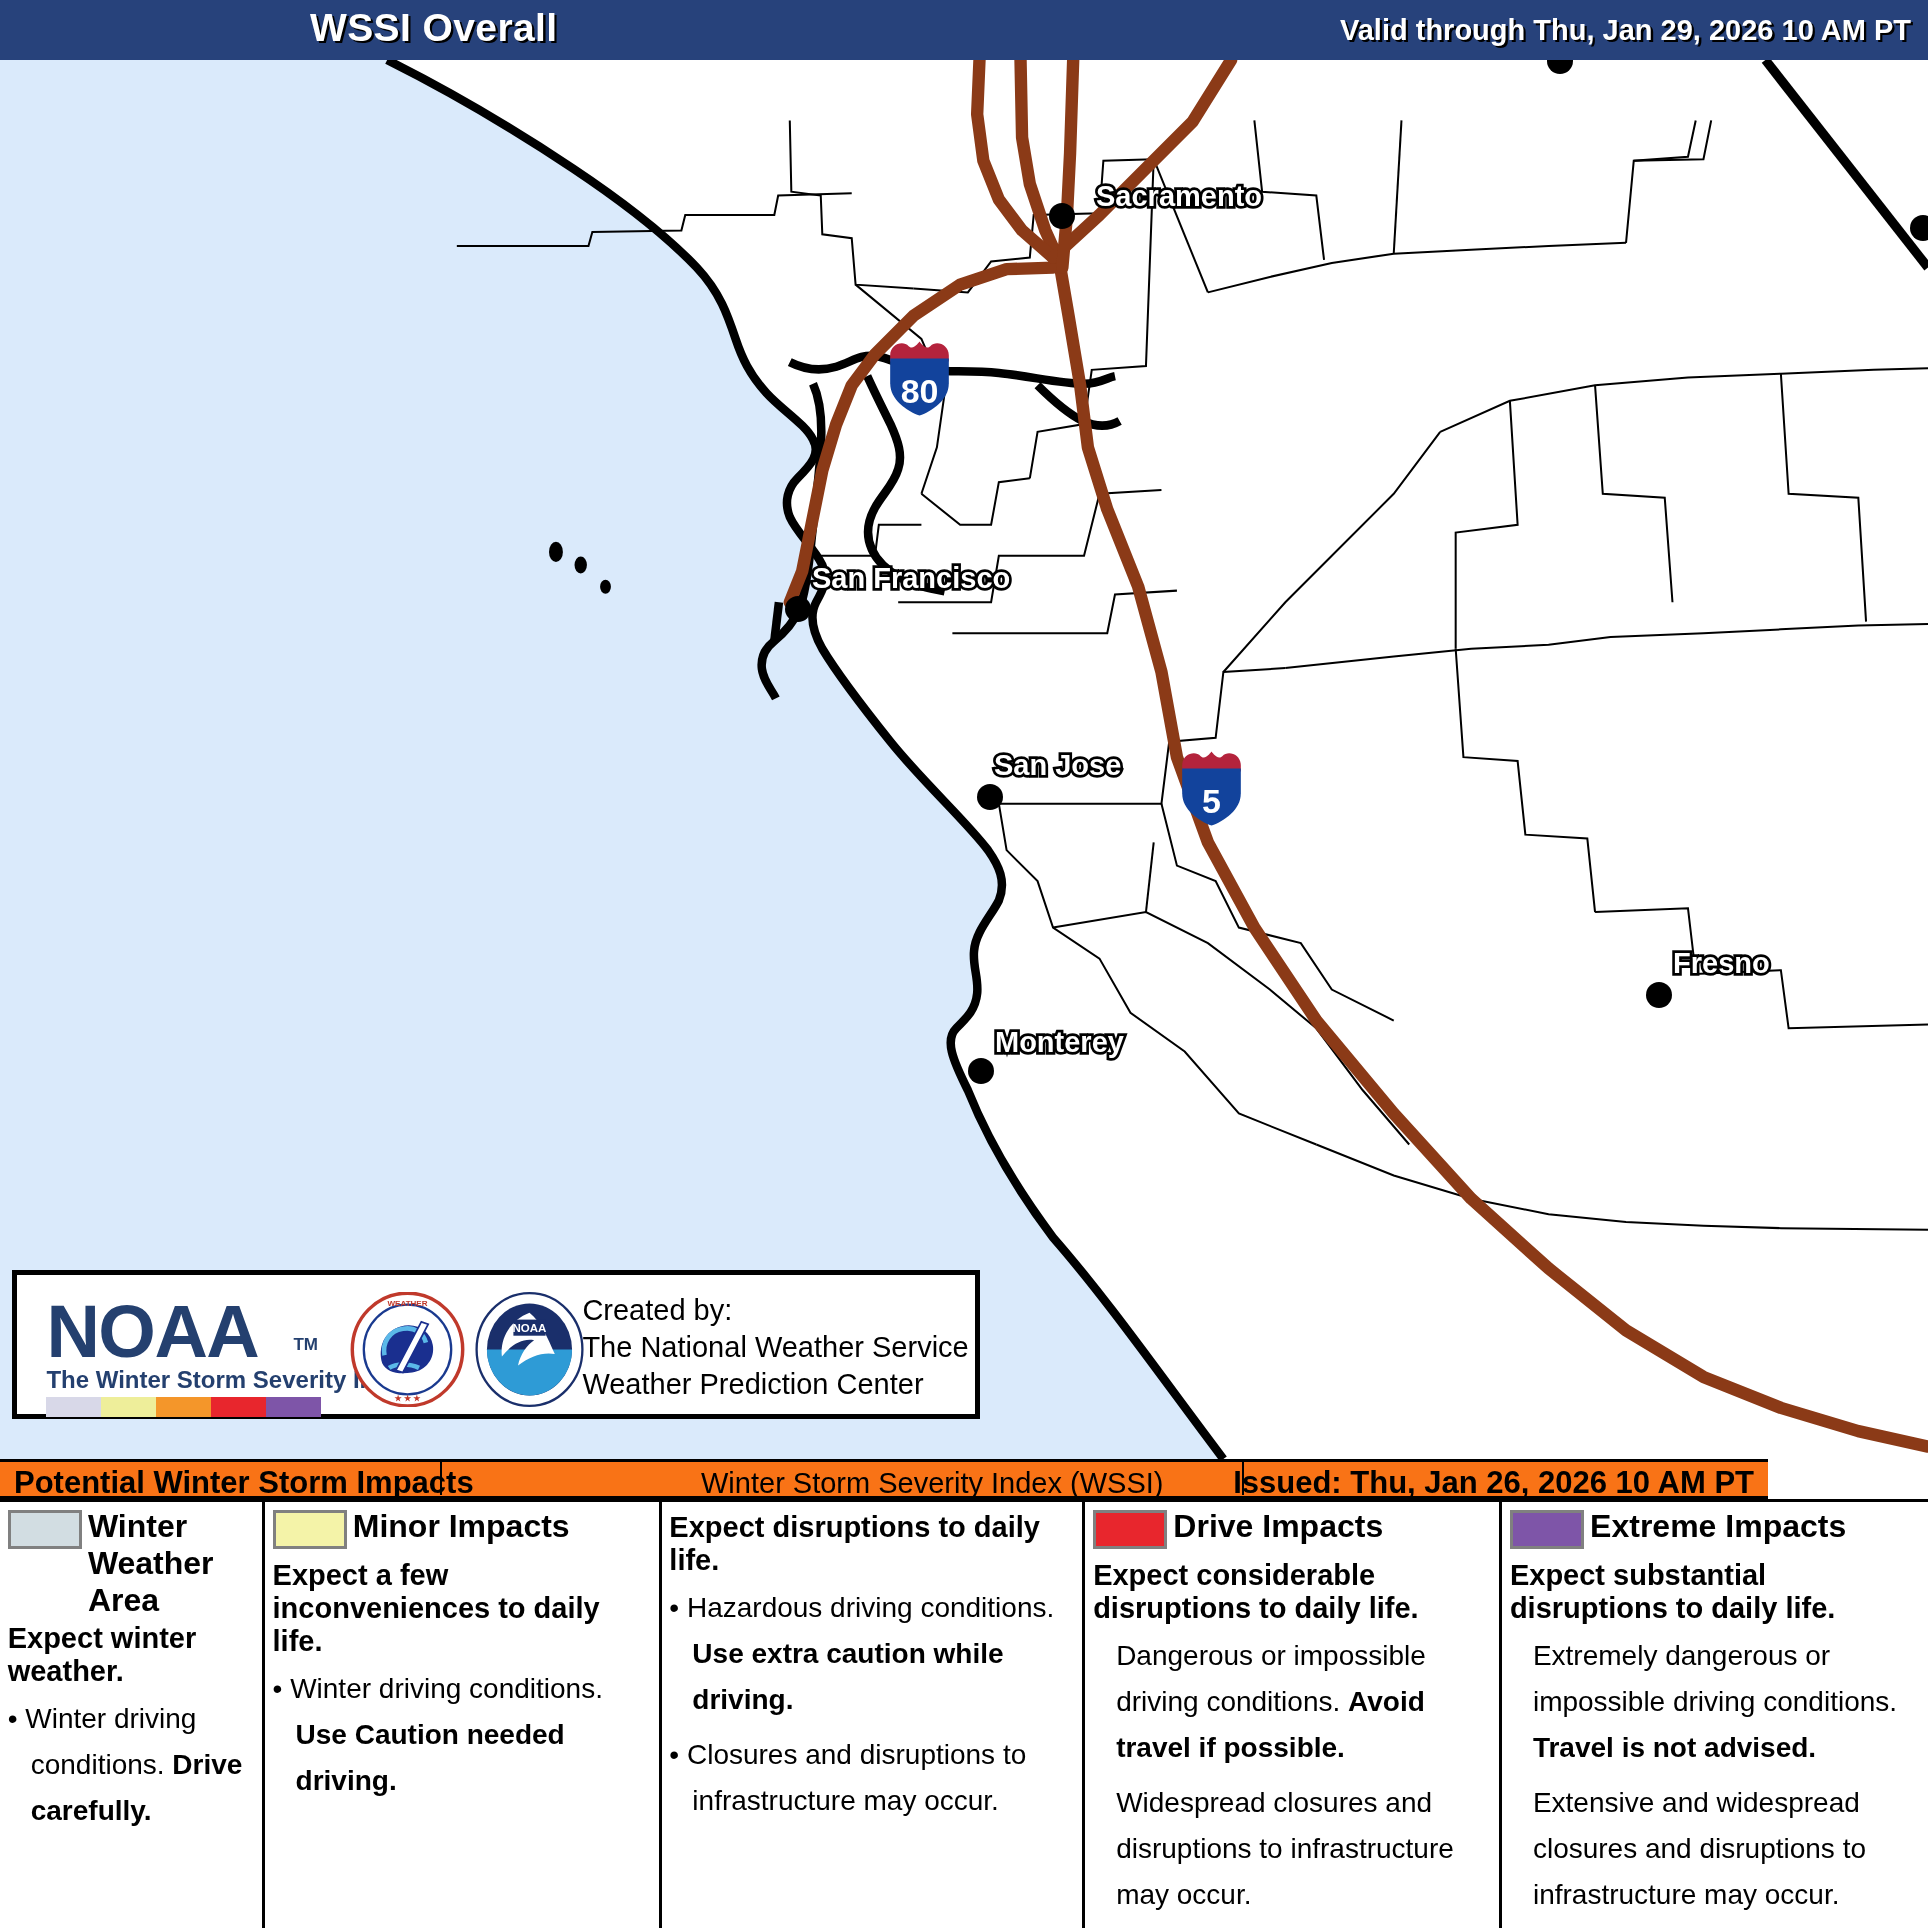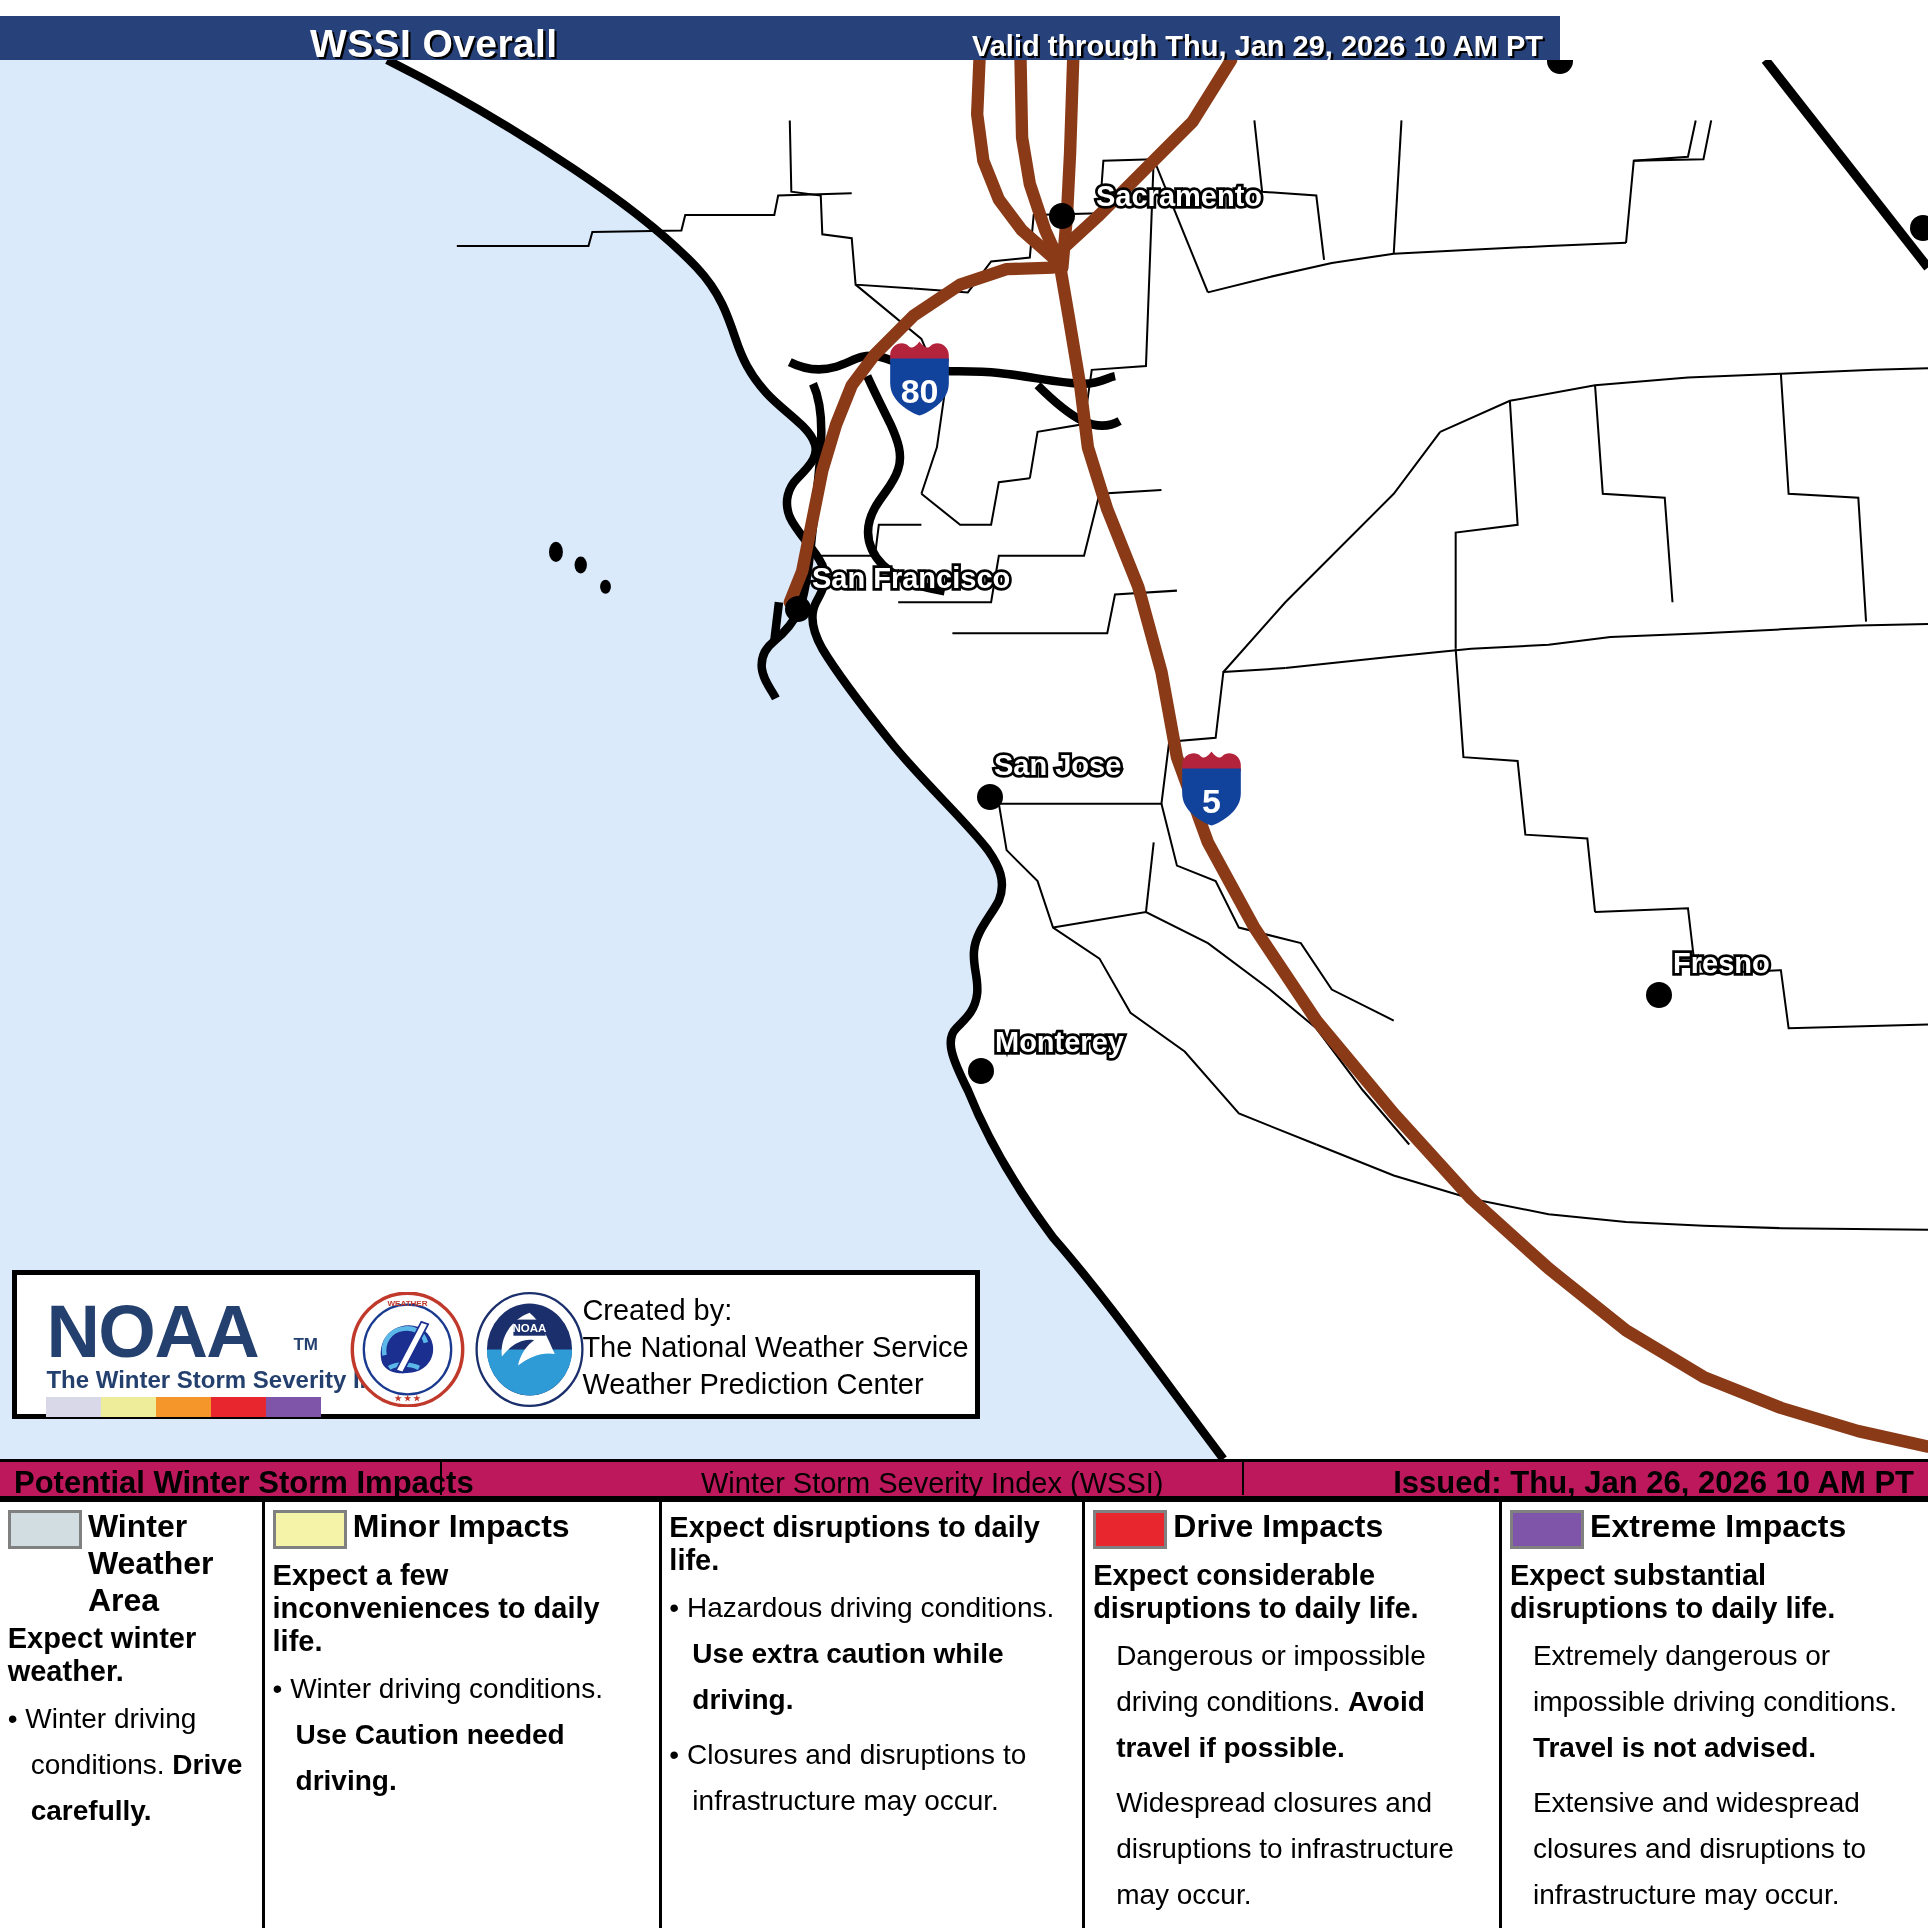"WSSI Overall" .header { top: 16px -> 0; width: 1560px -> 1928px }
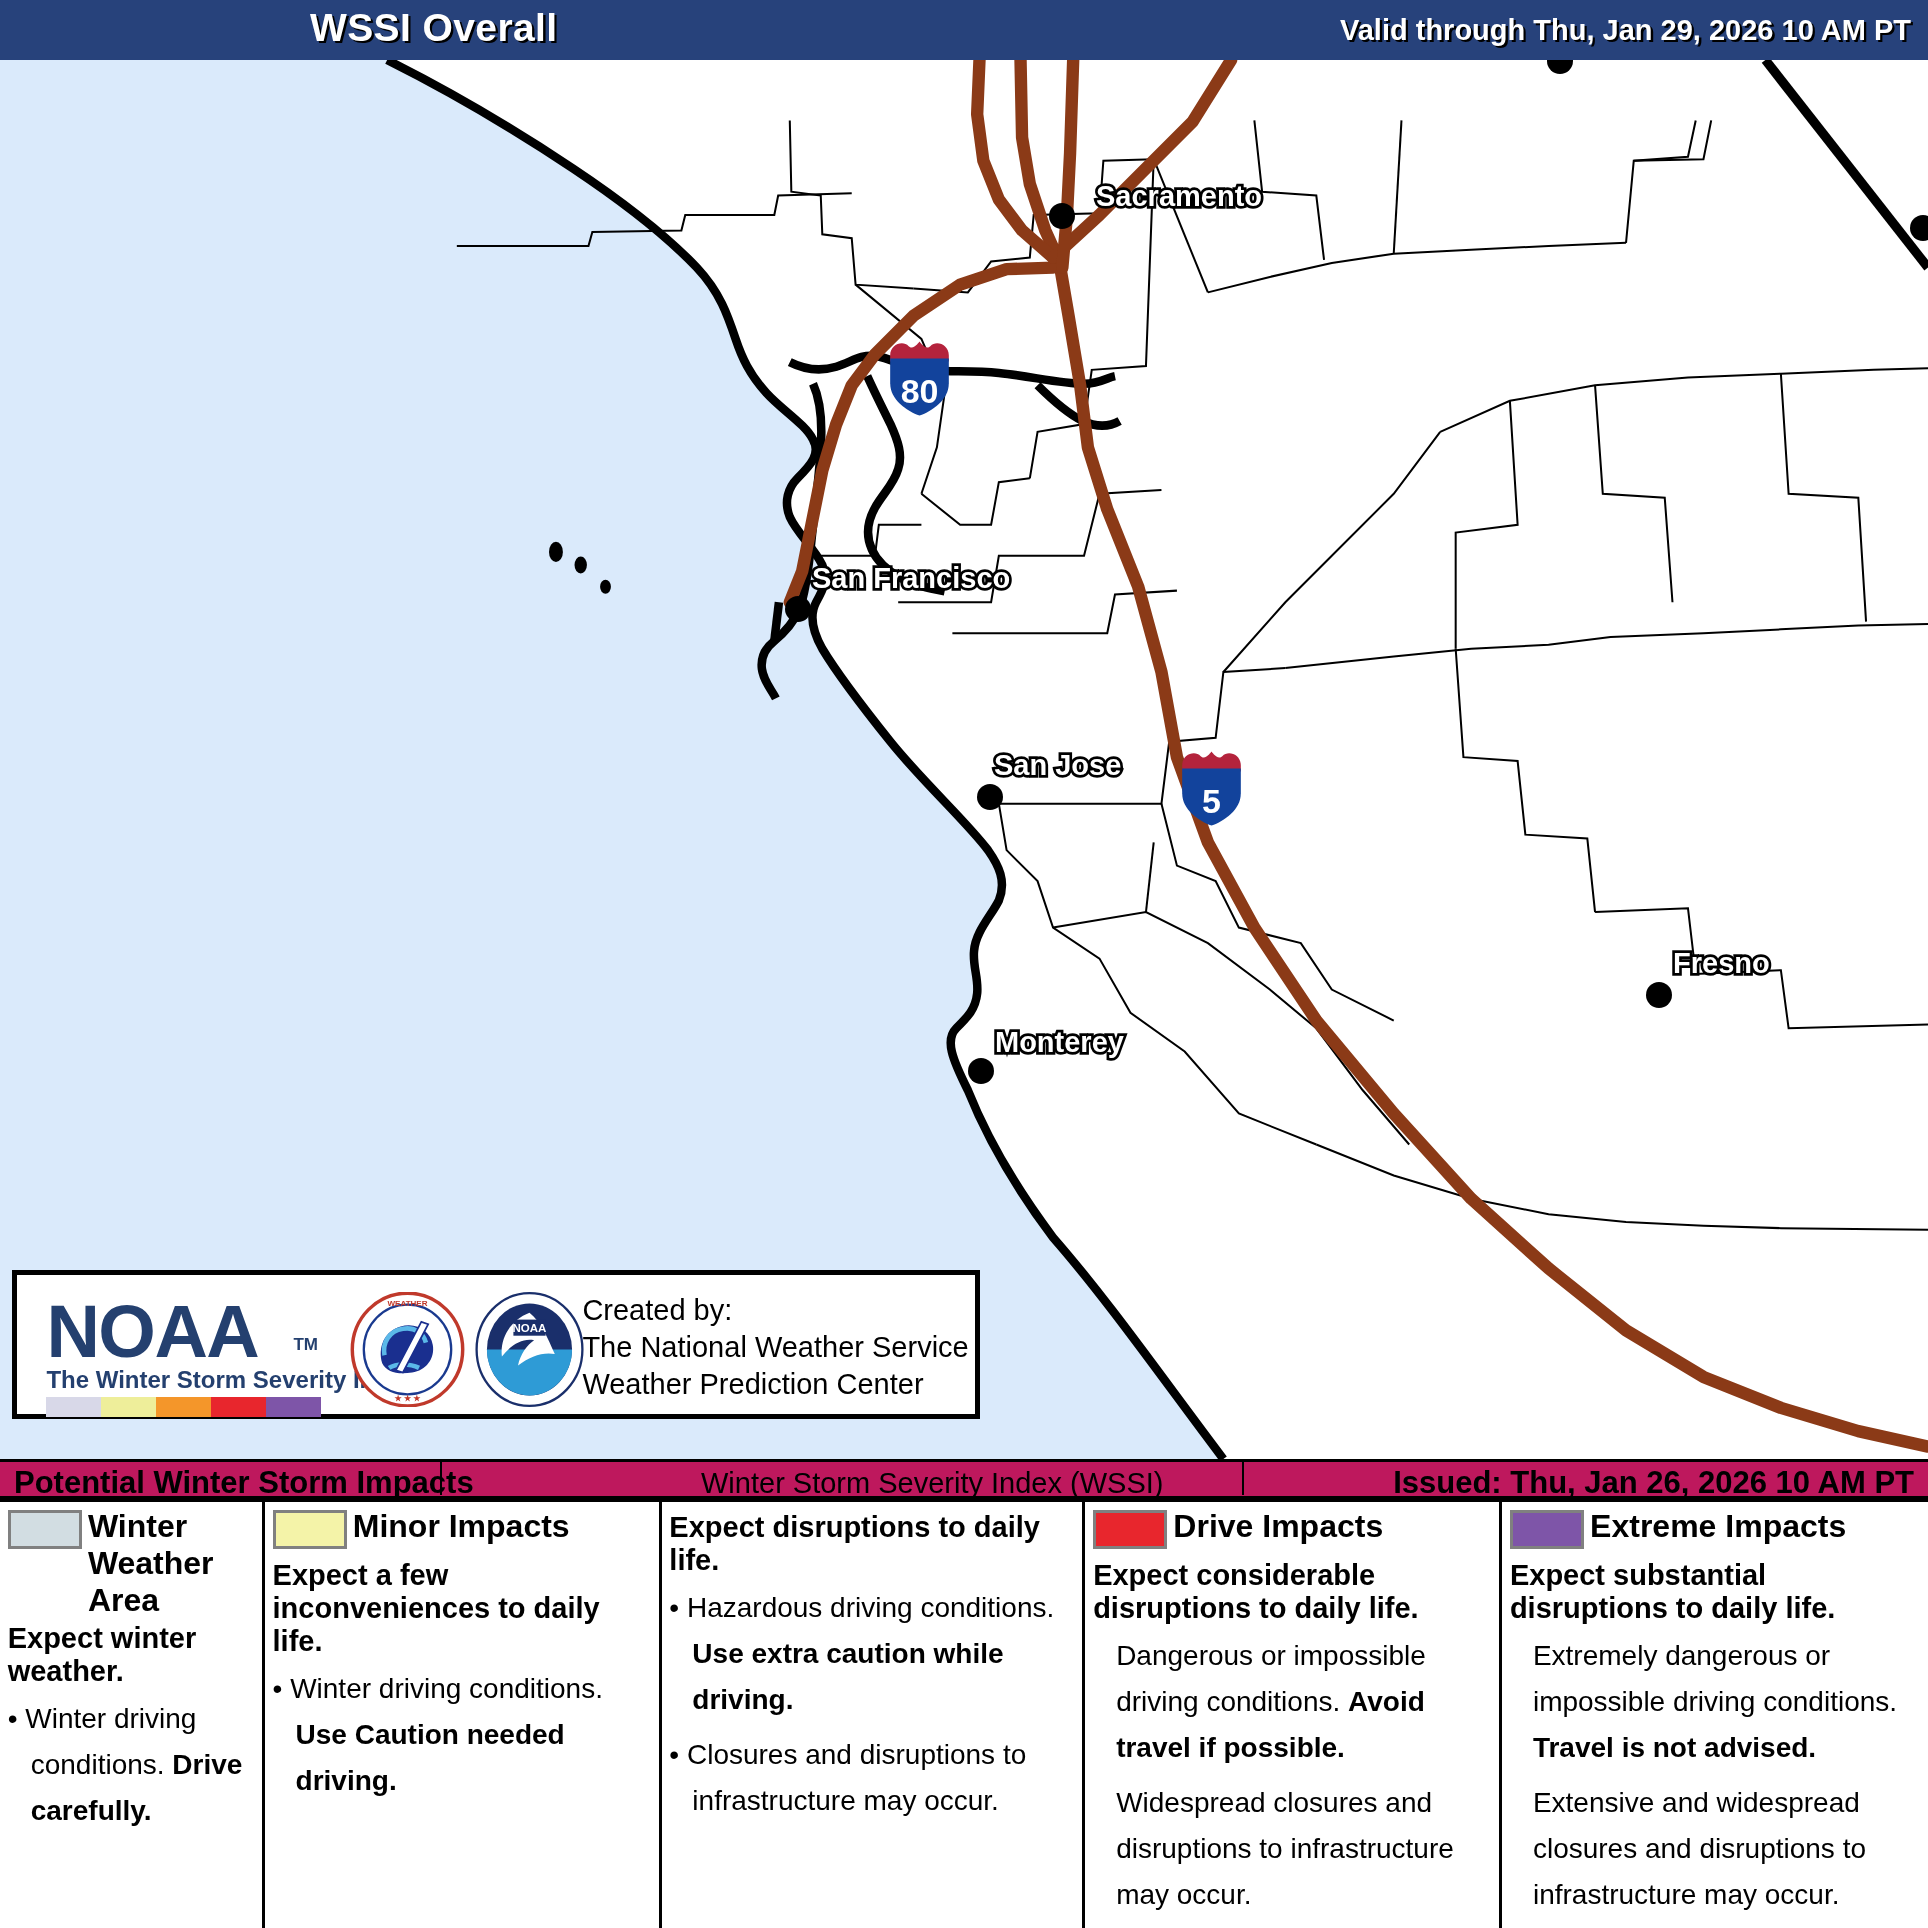"Potential Winter Storm Impacts" .graybar { background: #be185d -> #f97316; width: 1928px -> 1768px }
